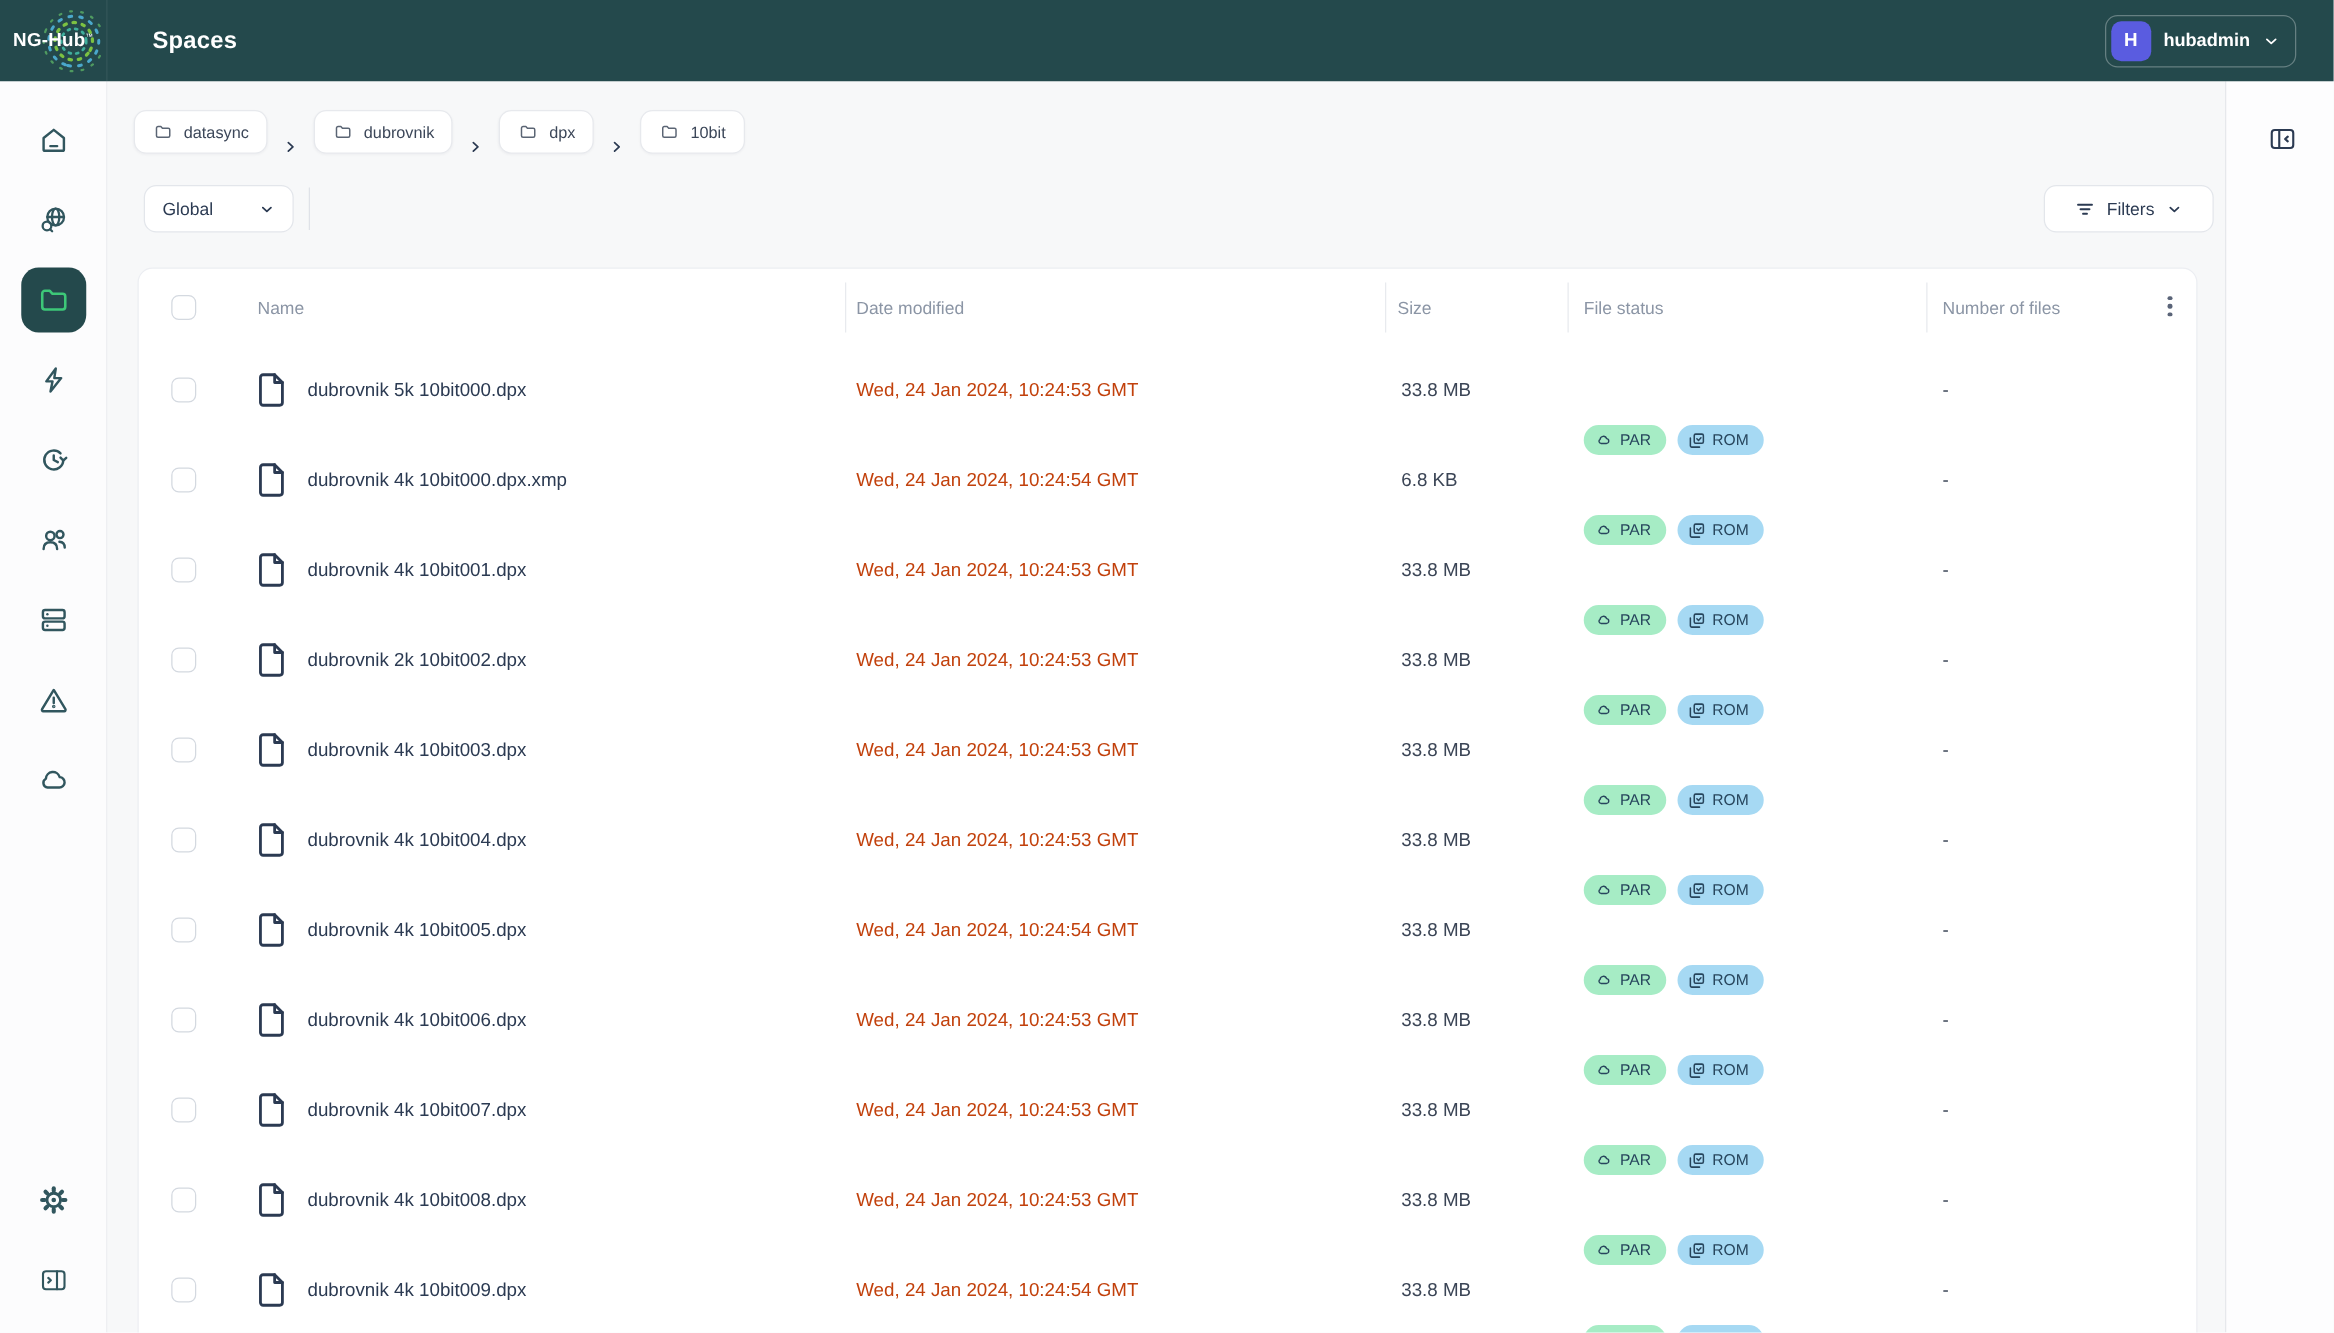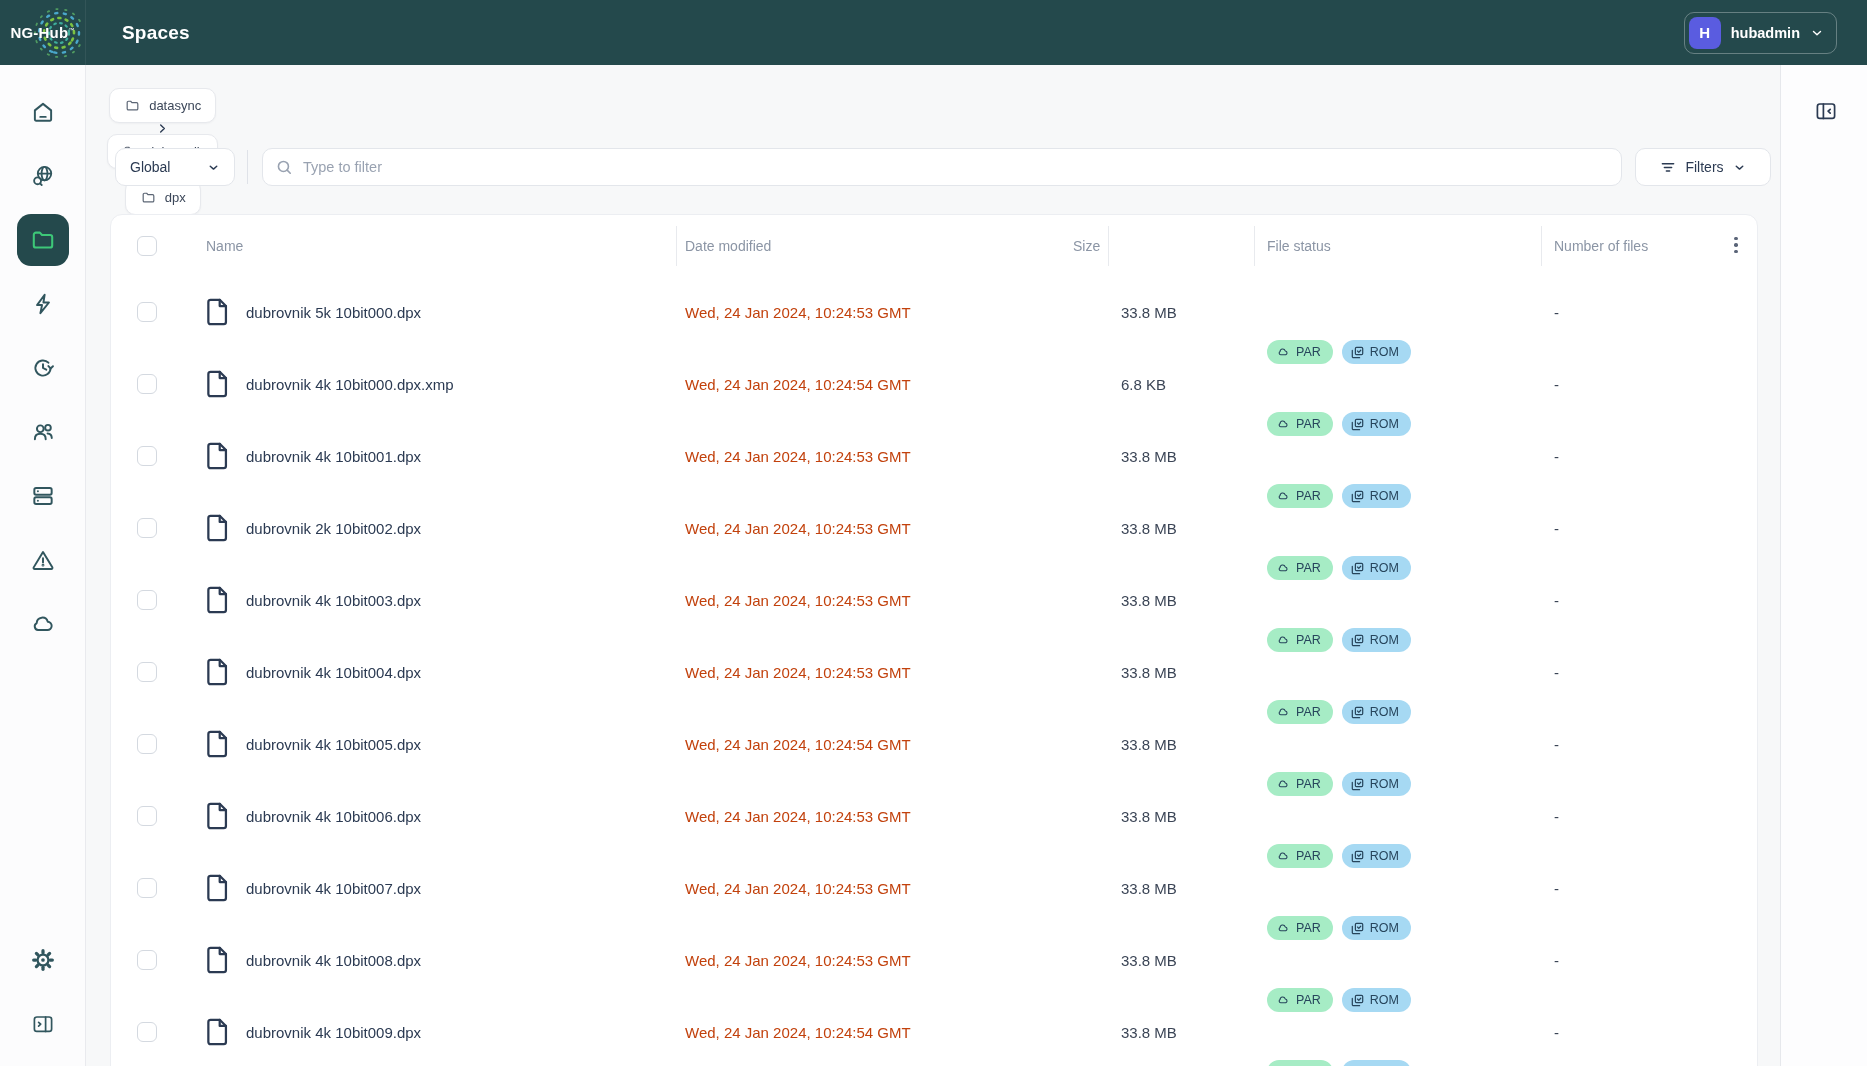"datasync" .breadcrumb { align-items: center -> flex-end; flex-direction: column -> none }
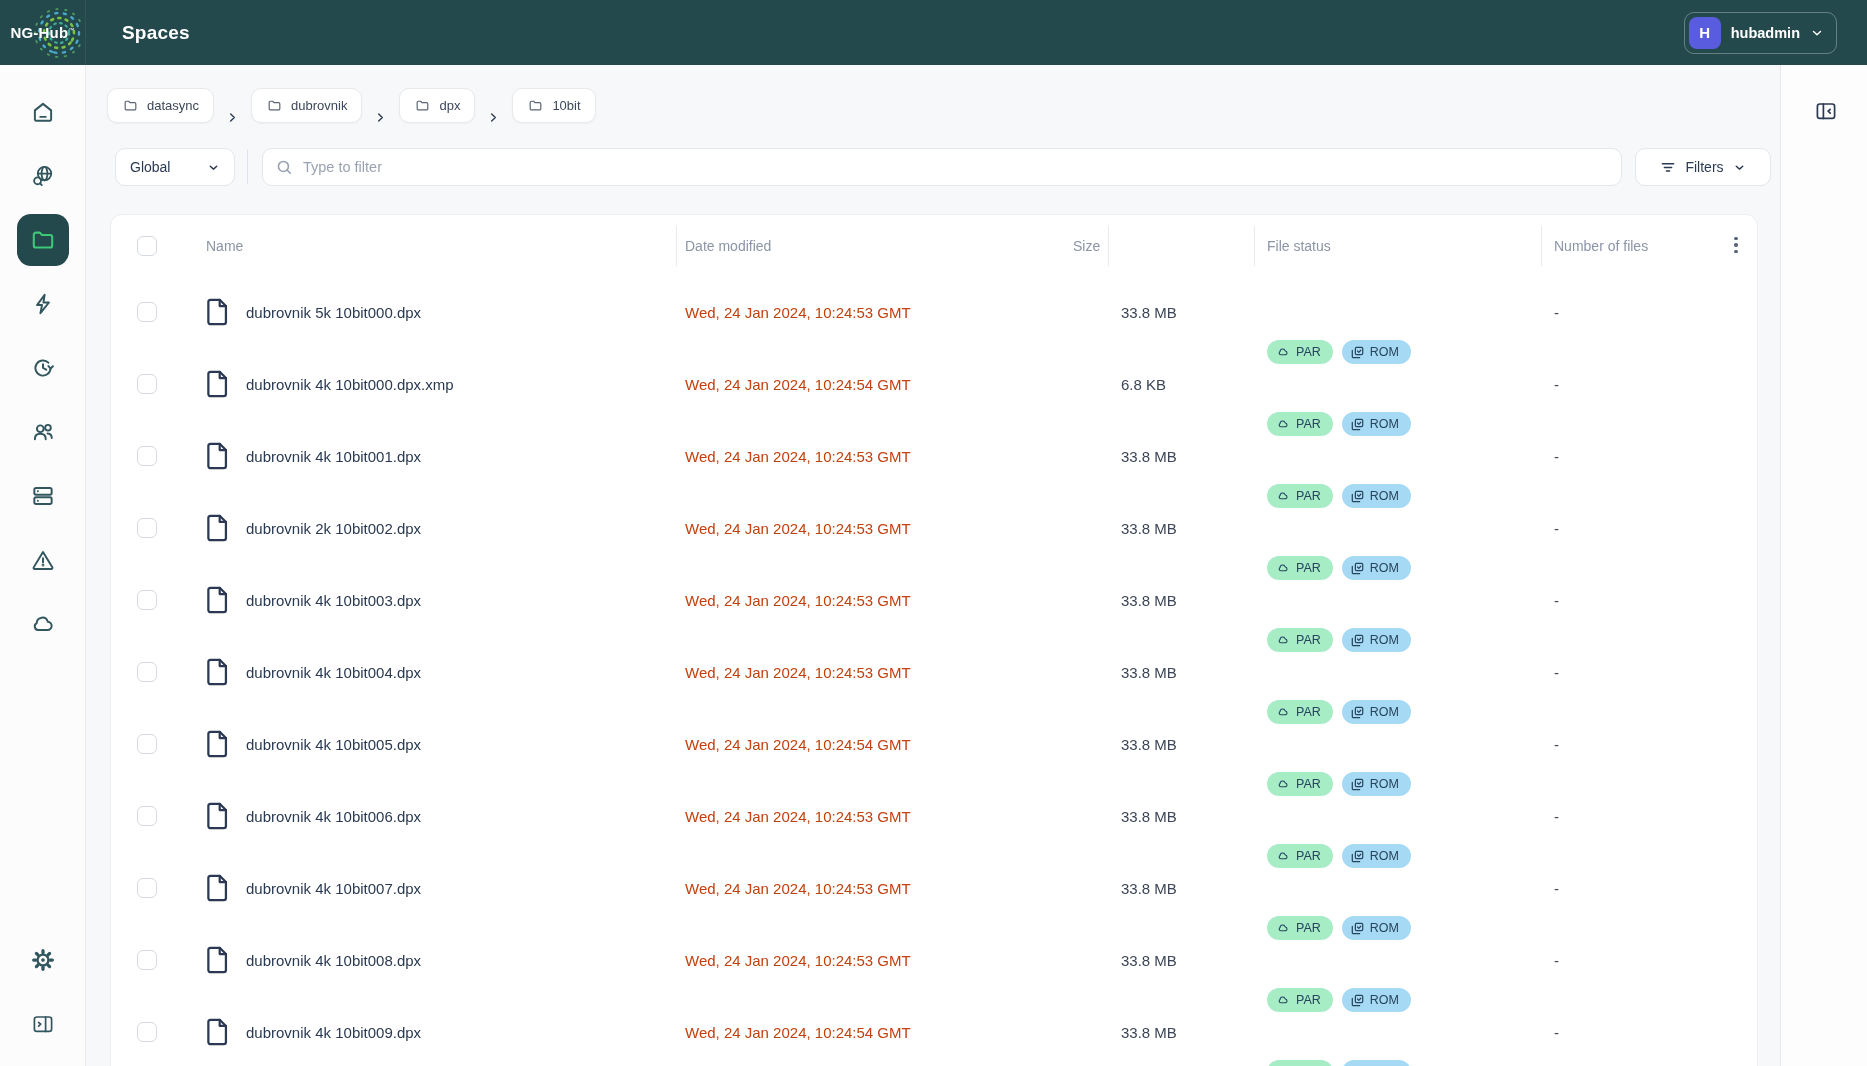"Type to filter" div.search-box { html: <div> <svg> <circle></circle> <line></line> </svg> <input> </div> -> none }
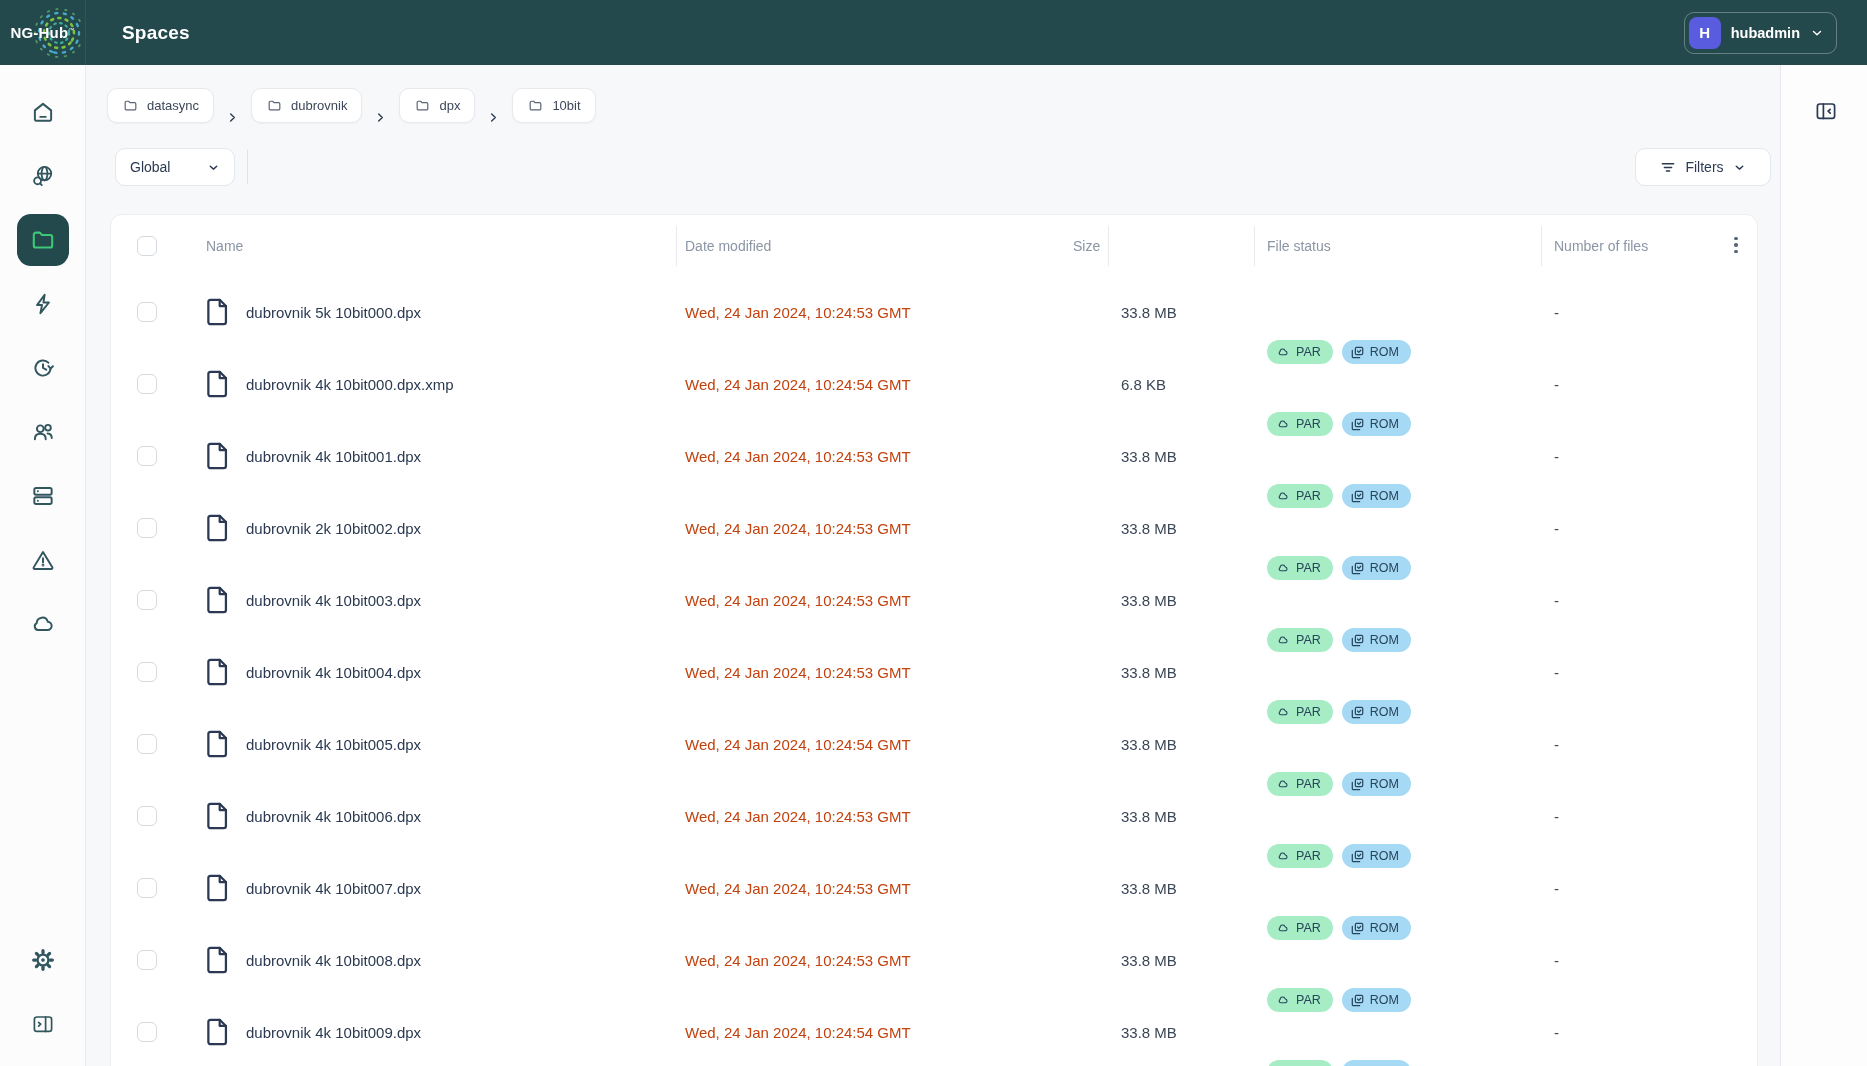"Size" .th-size { left: 962px -> 1007px }
